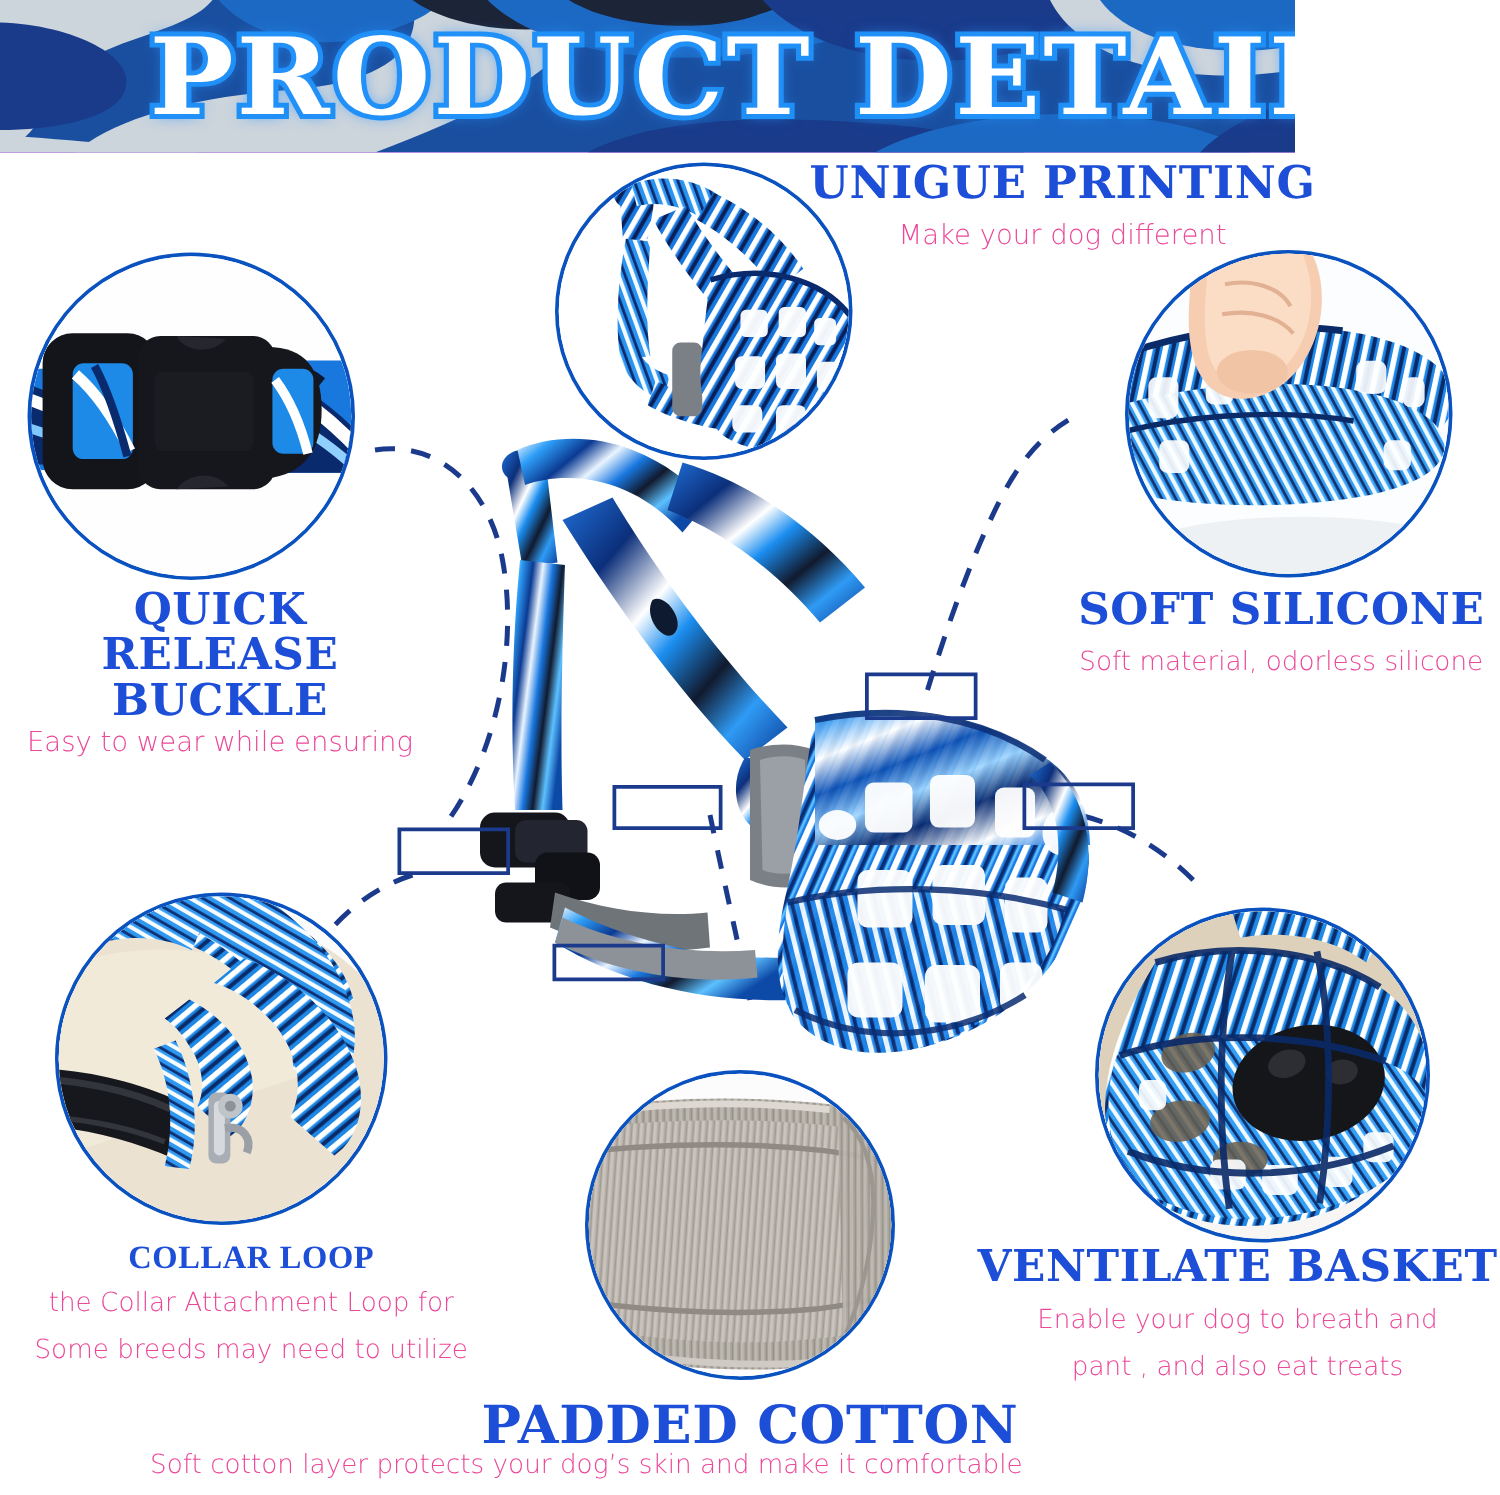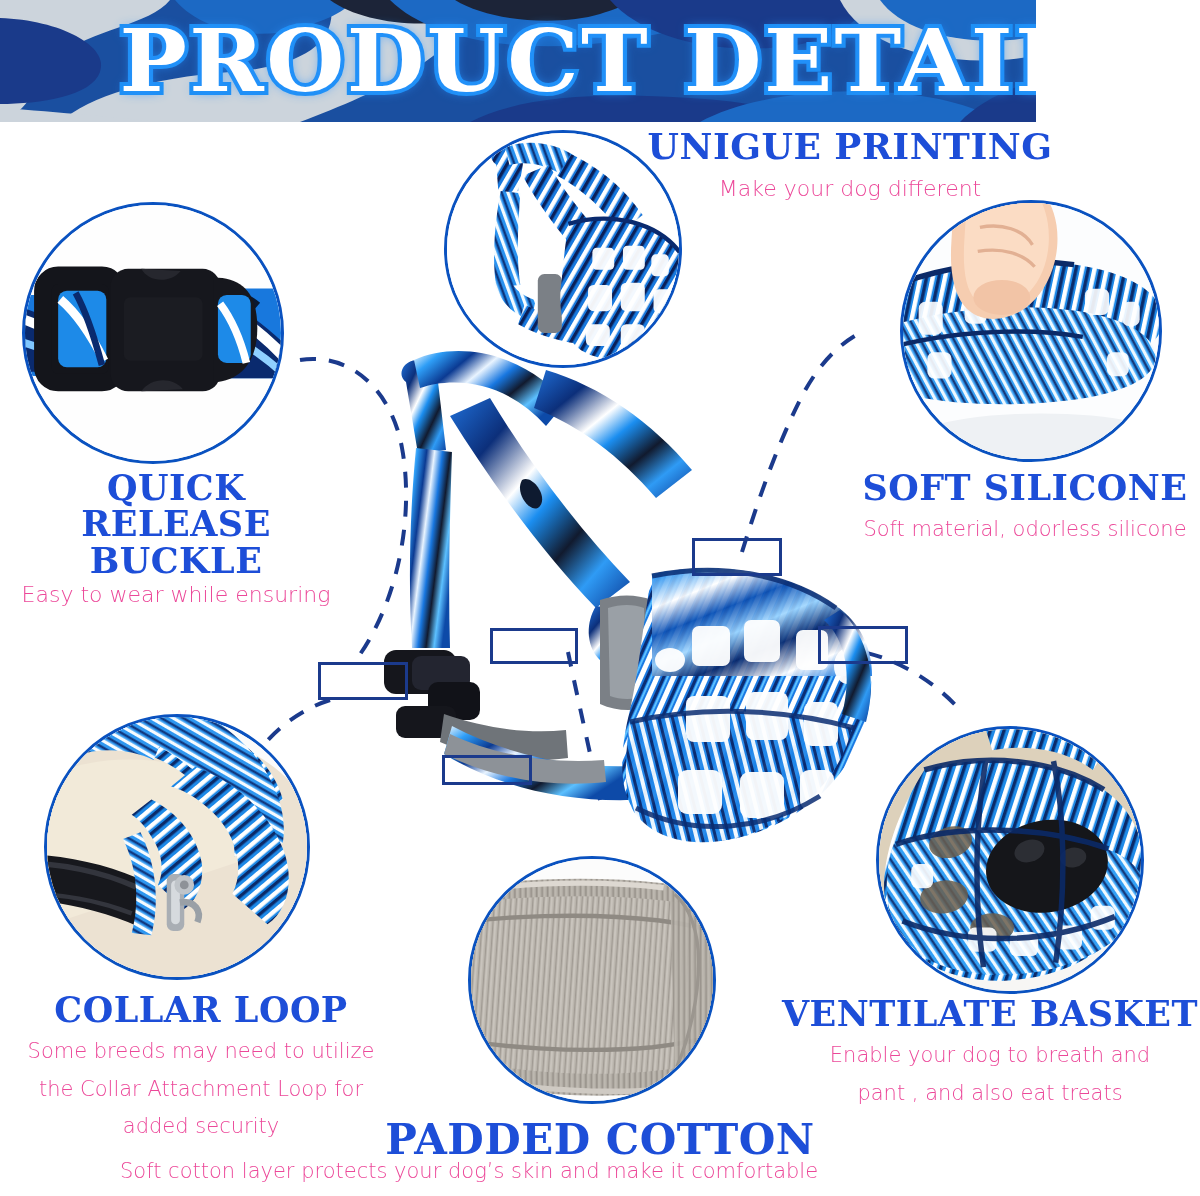"COLLAR LOOP" .t-collar .title-line { font-family: none -> Liberation Serif, serif; font-size: 35px -> 26px }
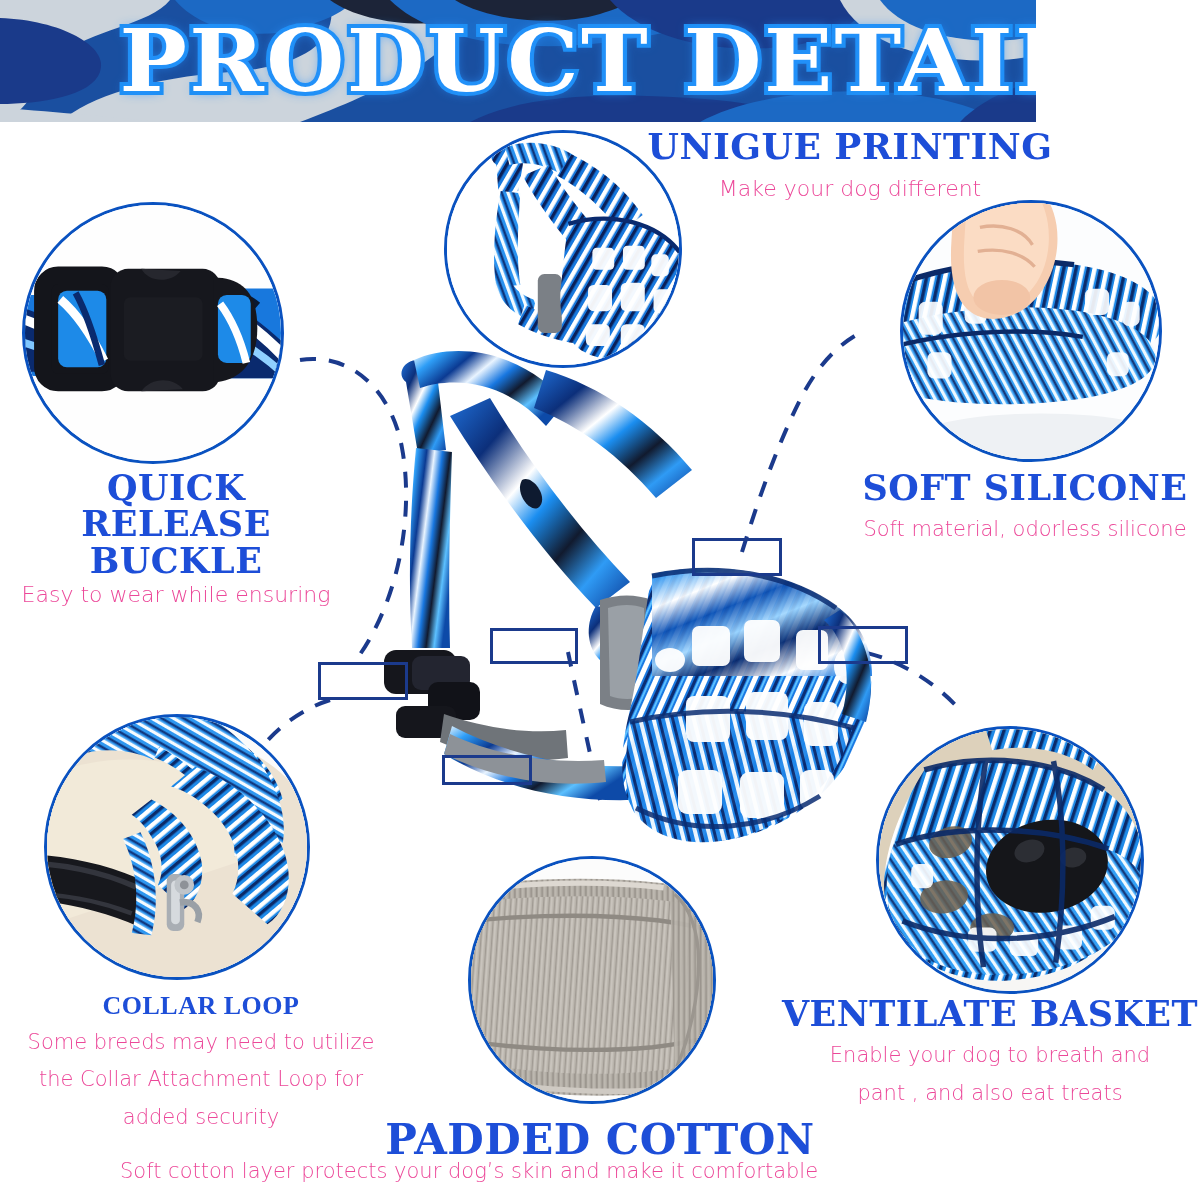"Some breeds may need to" div.sub-line { order: before "the Collar Attachment Loop for" -> after "the Collar Attachment Loop for" }
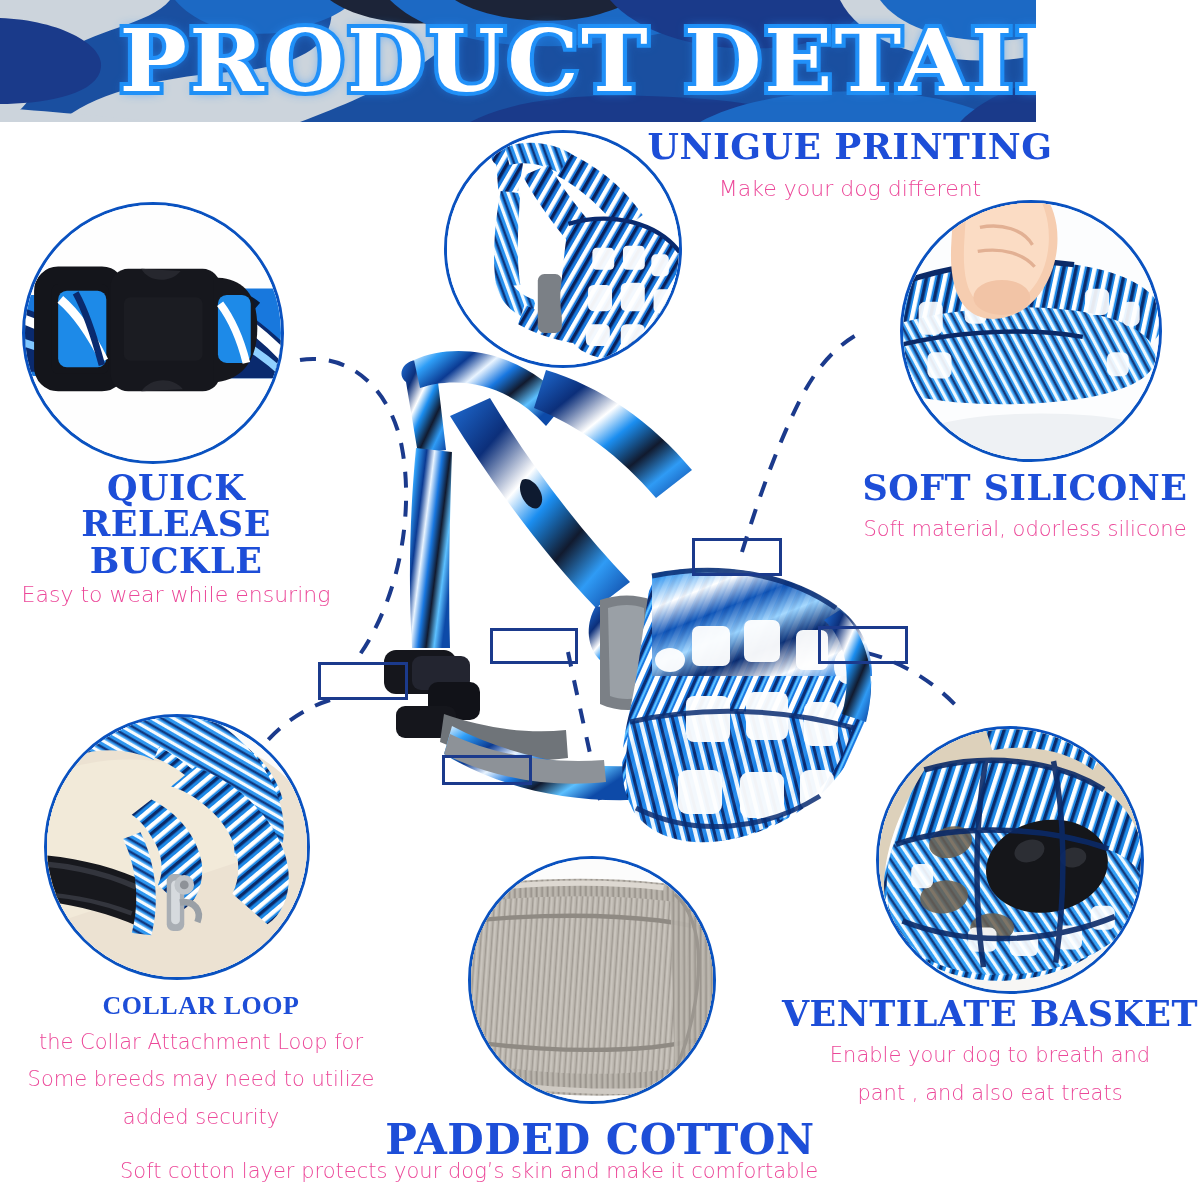"added security" div.sub-line { html: <div>added security</div> -> none }
